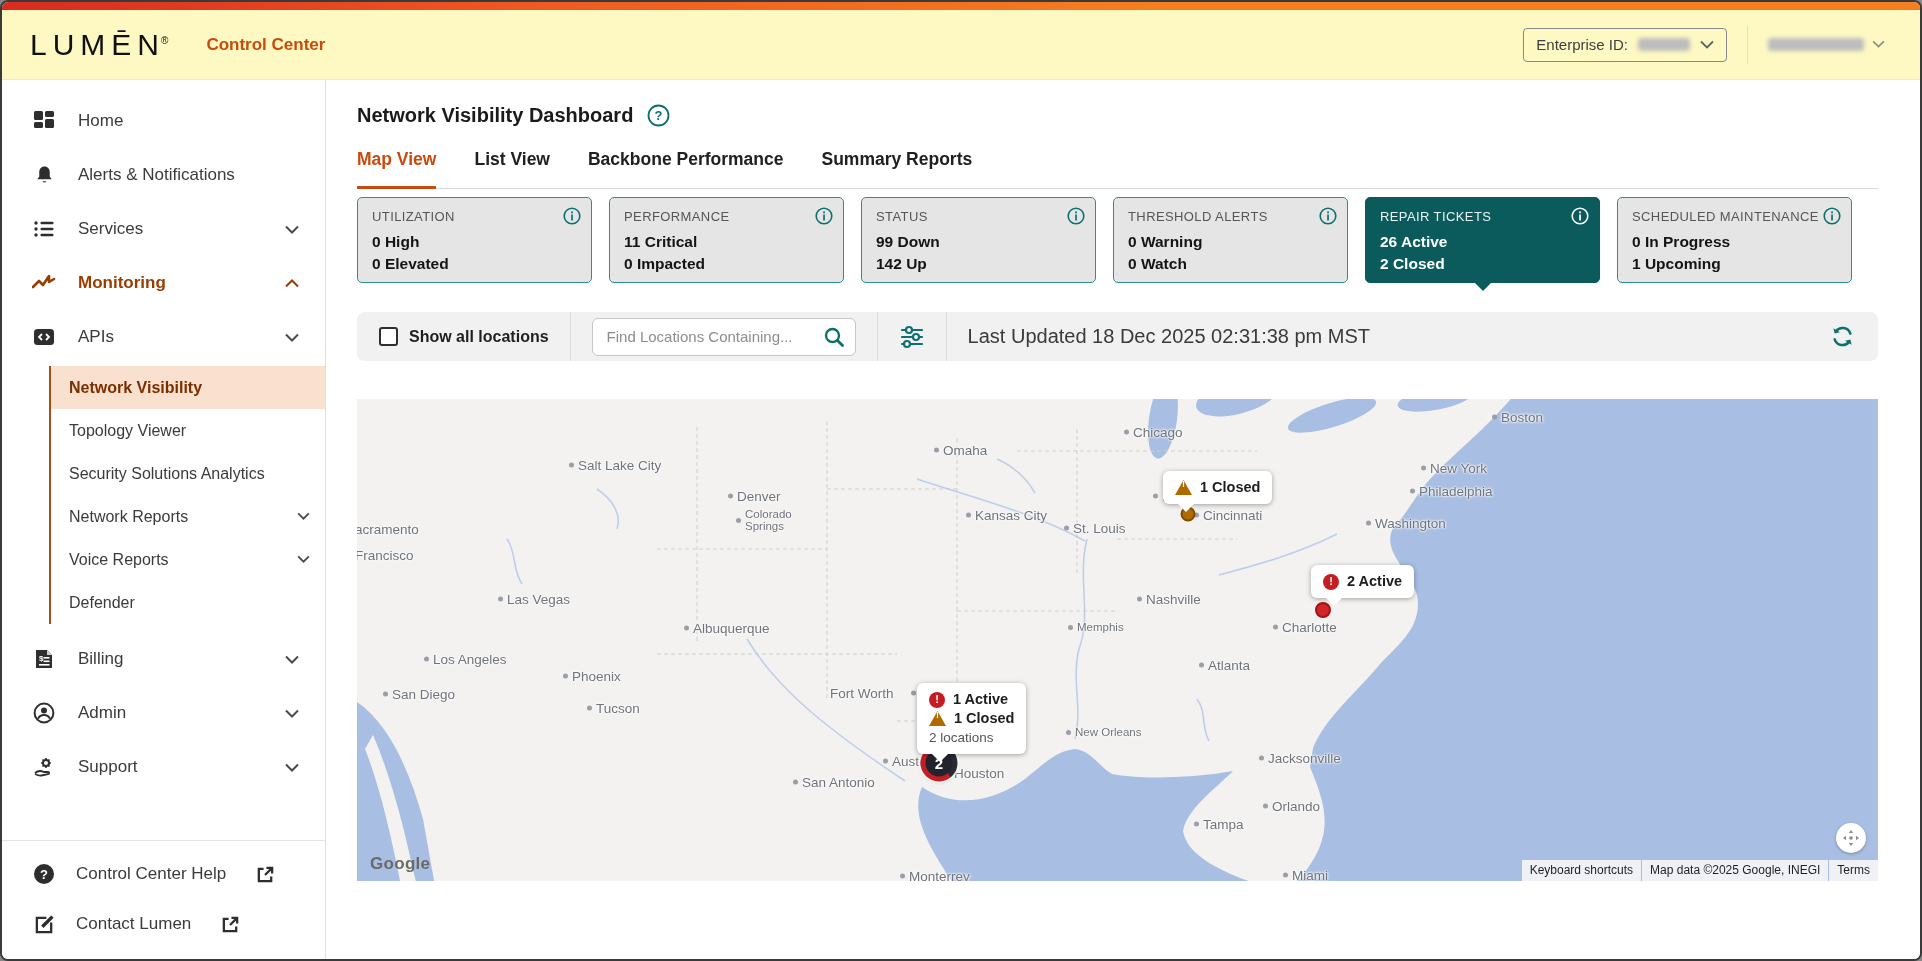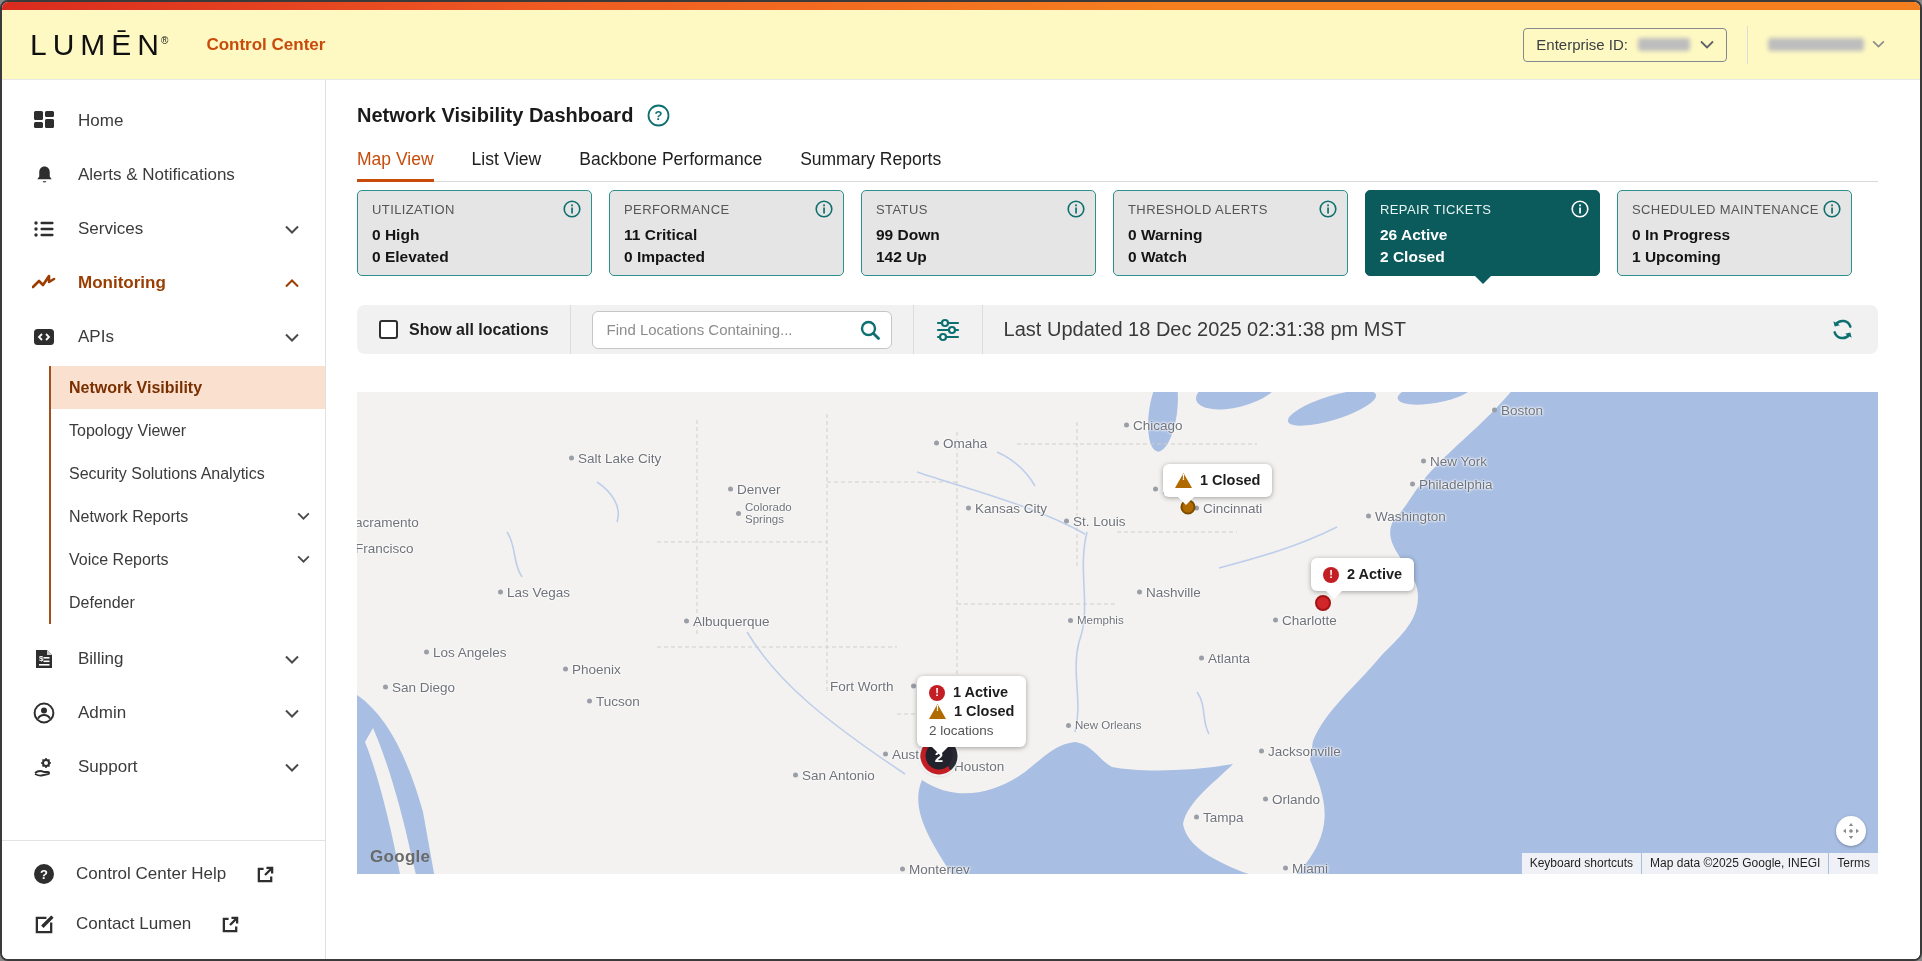"Map View" .tab { font-weight: 400 -> 700; padding-bottom: 11px -> 18px }
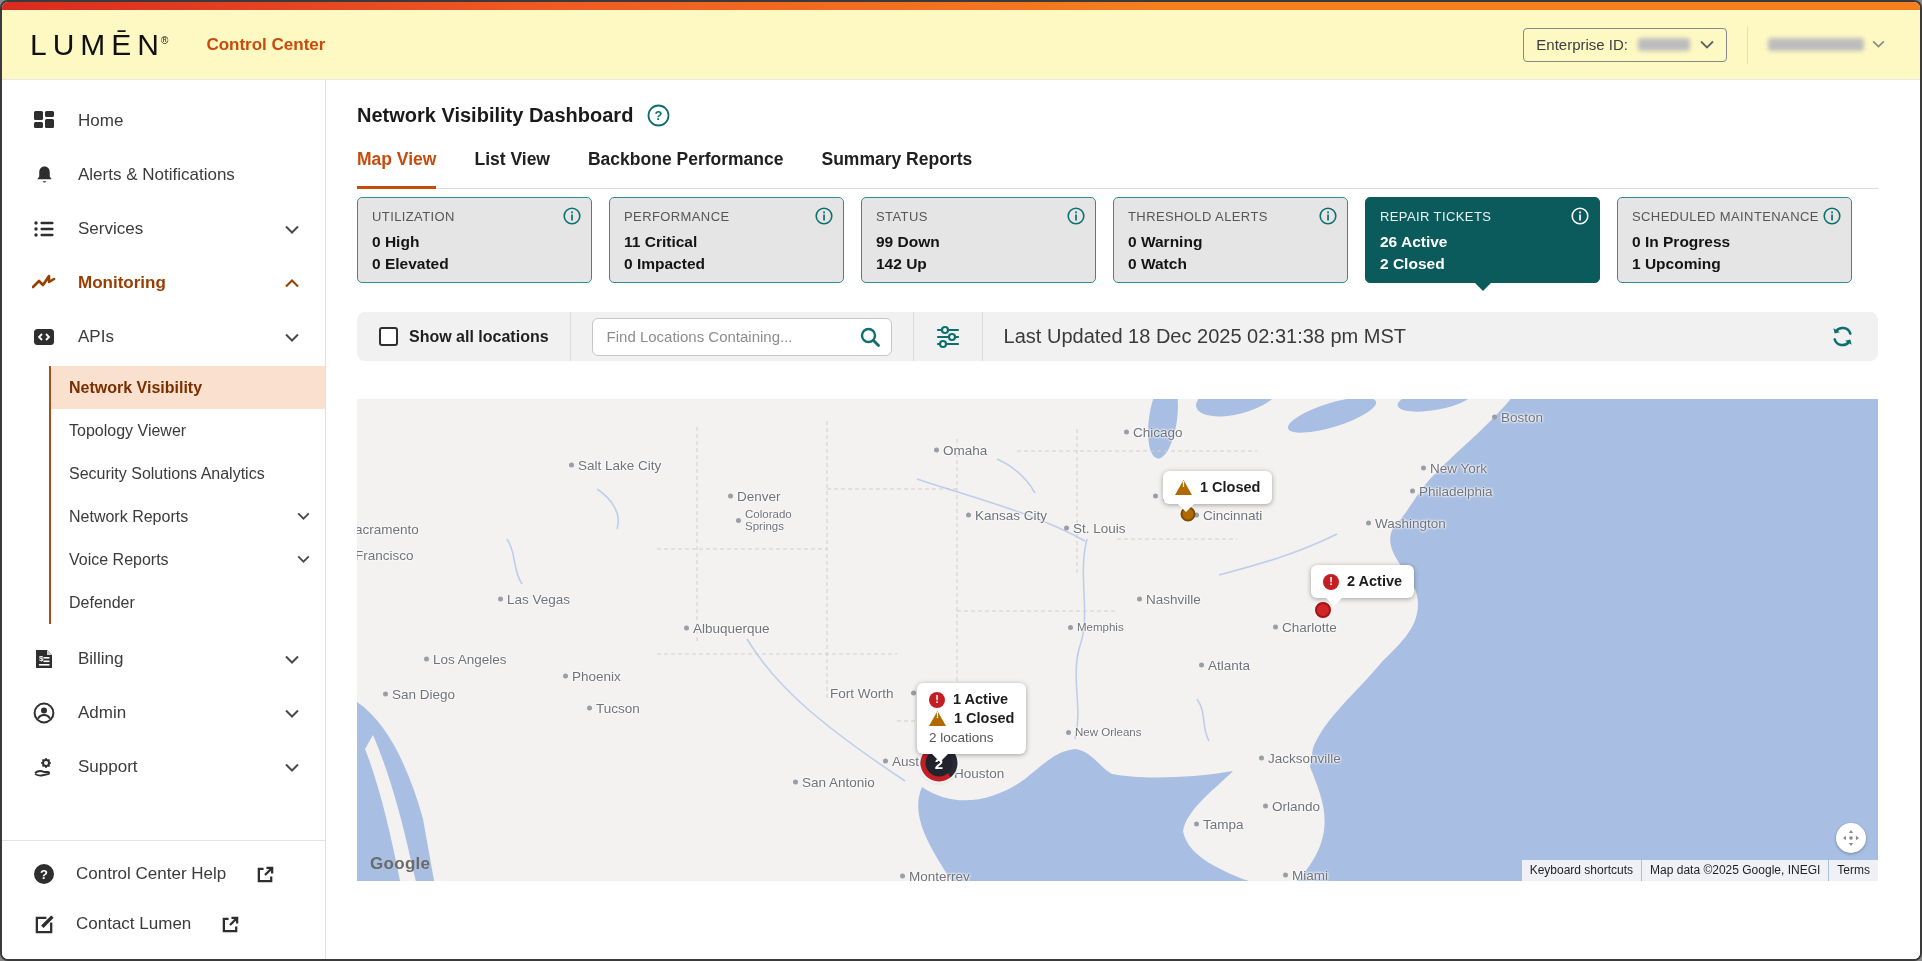"Find Locations Containing..." .search-input { width: 300px -> 264px }
